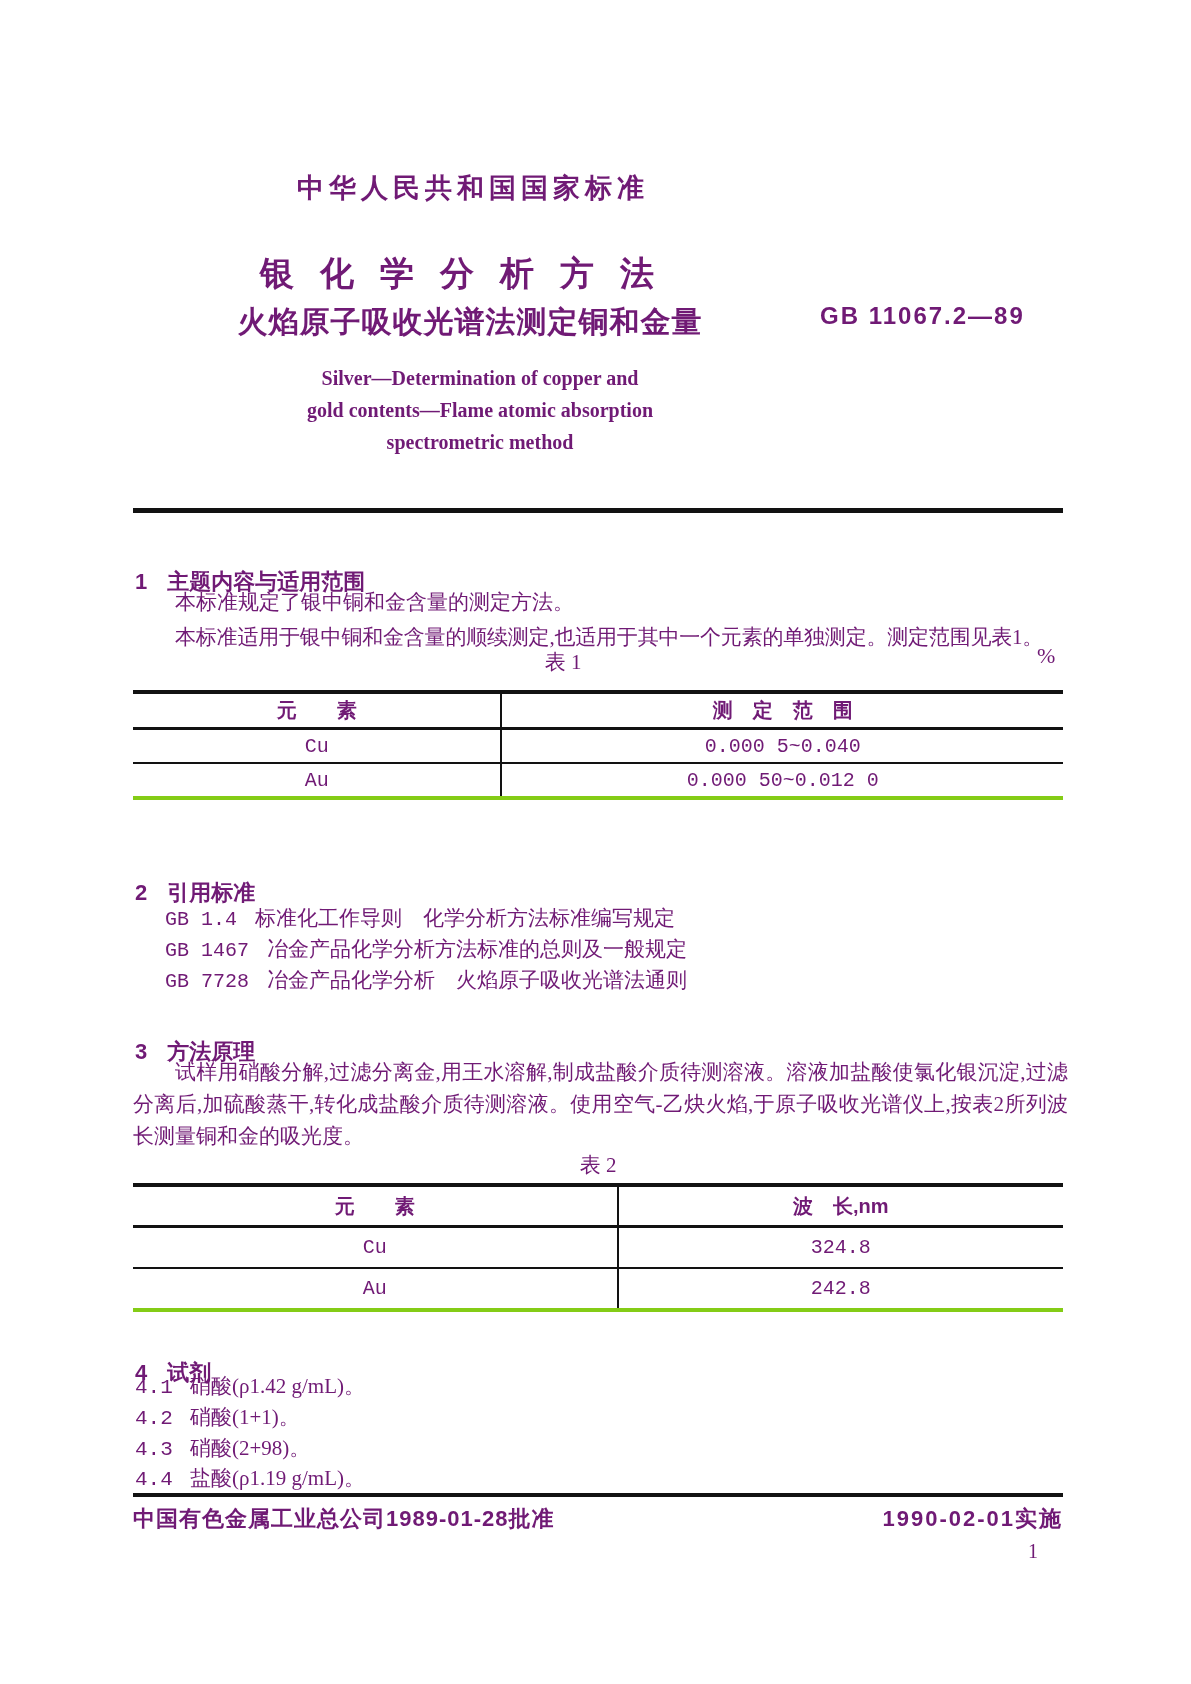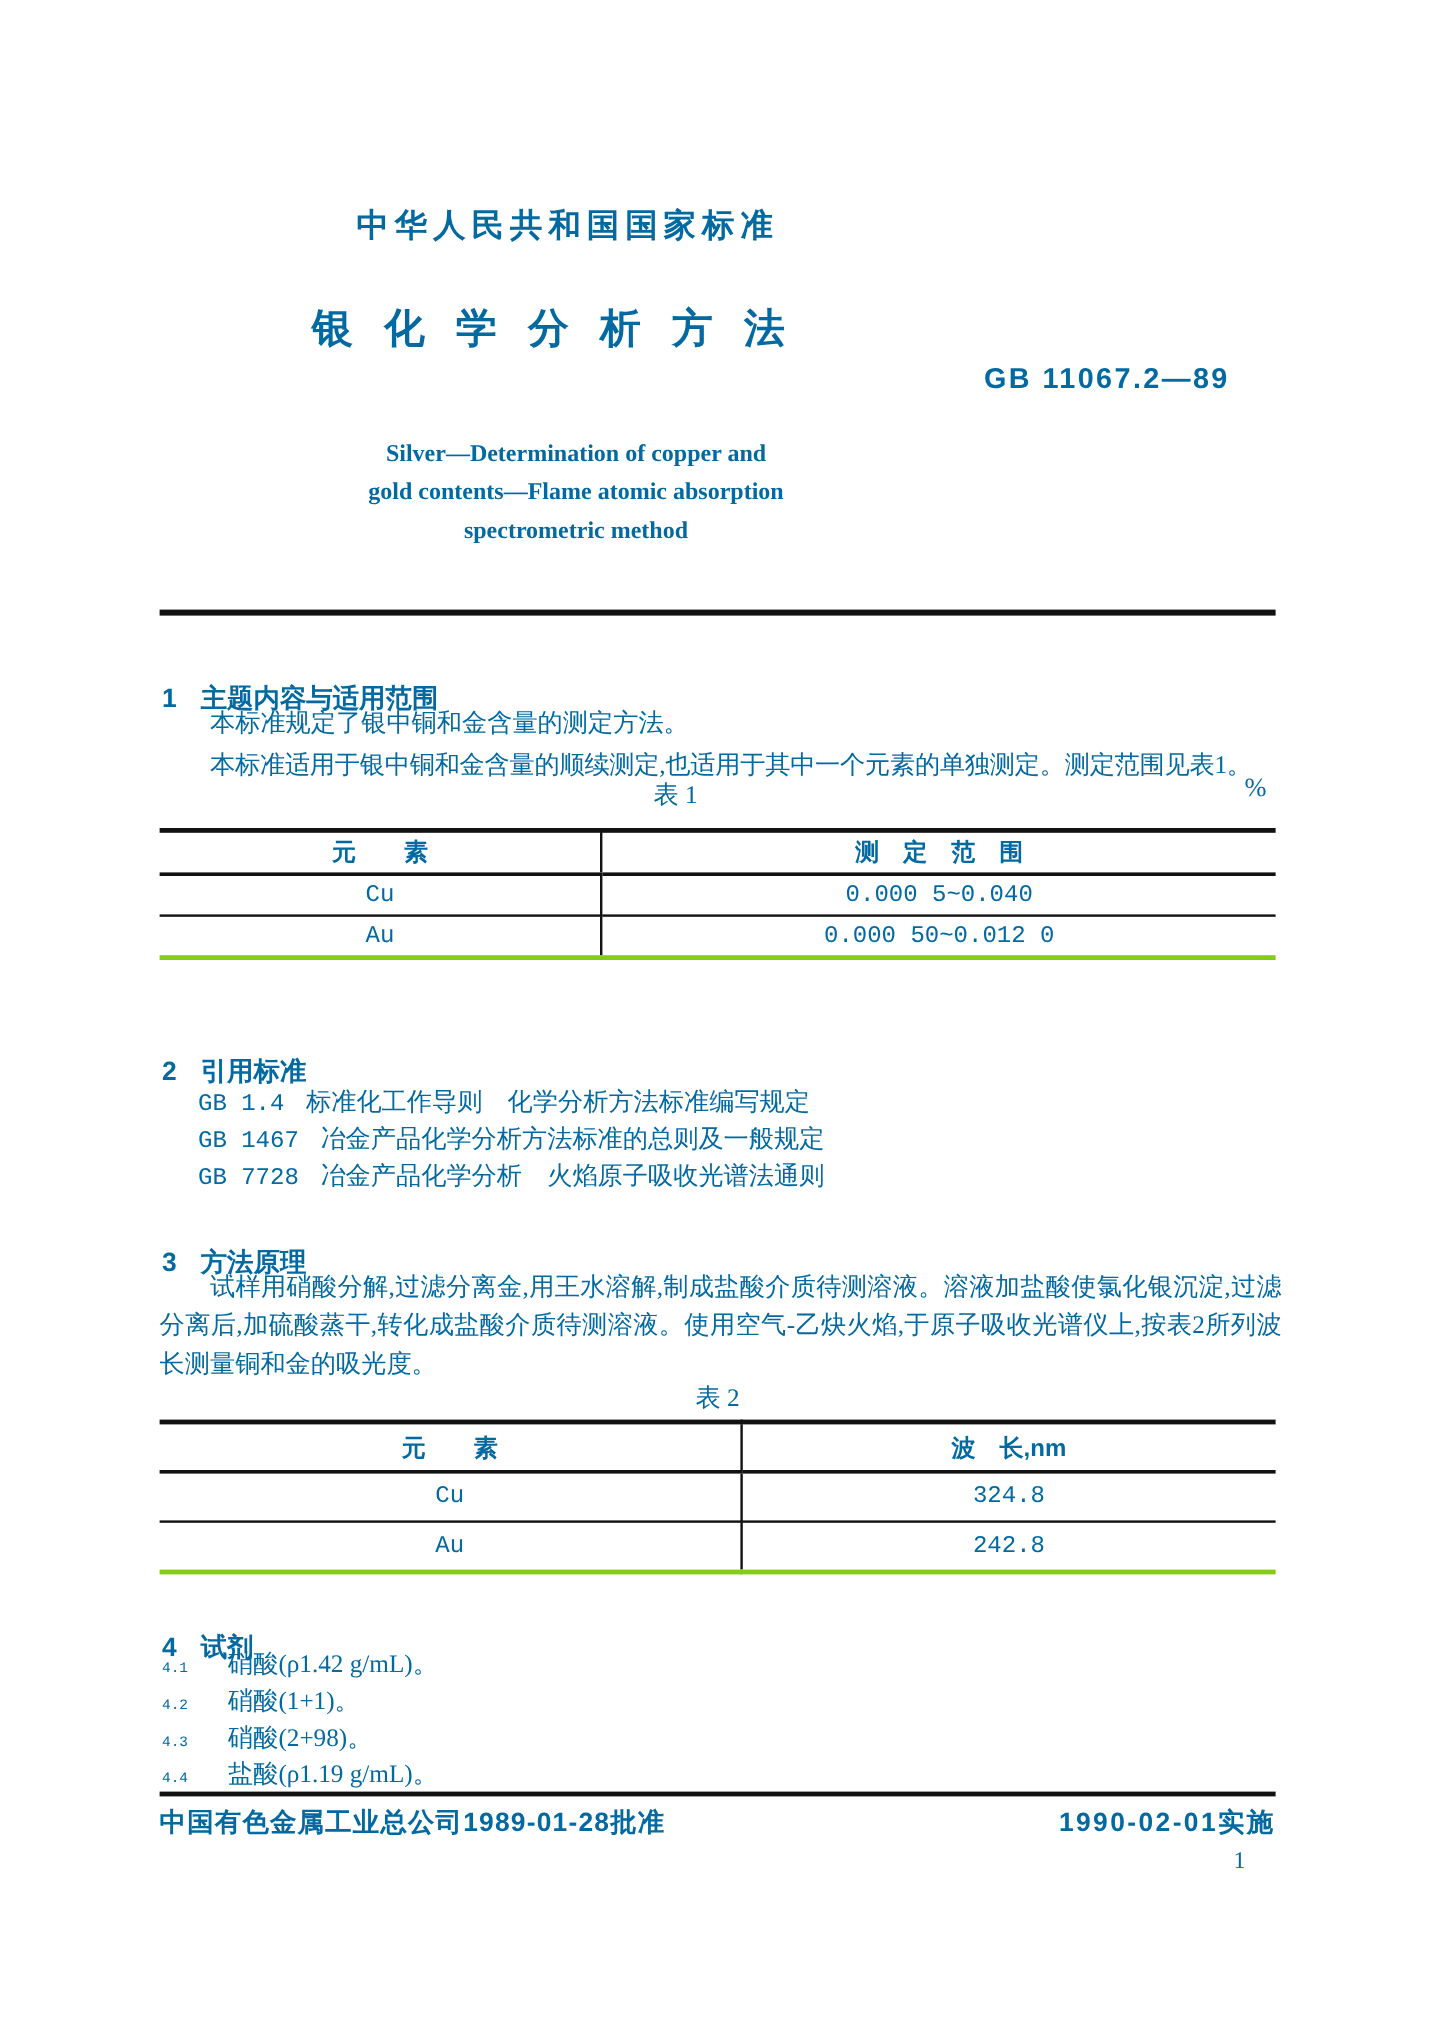"中华人民共和国国家标准" .page { color: #0369a1 -> #701a75 }
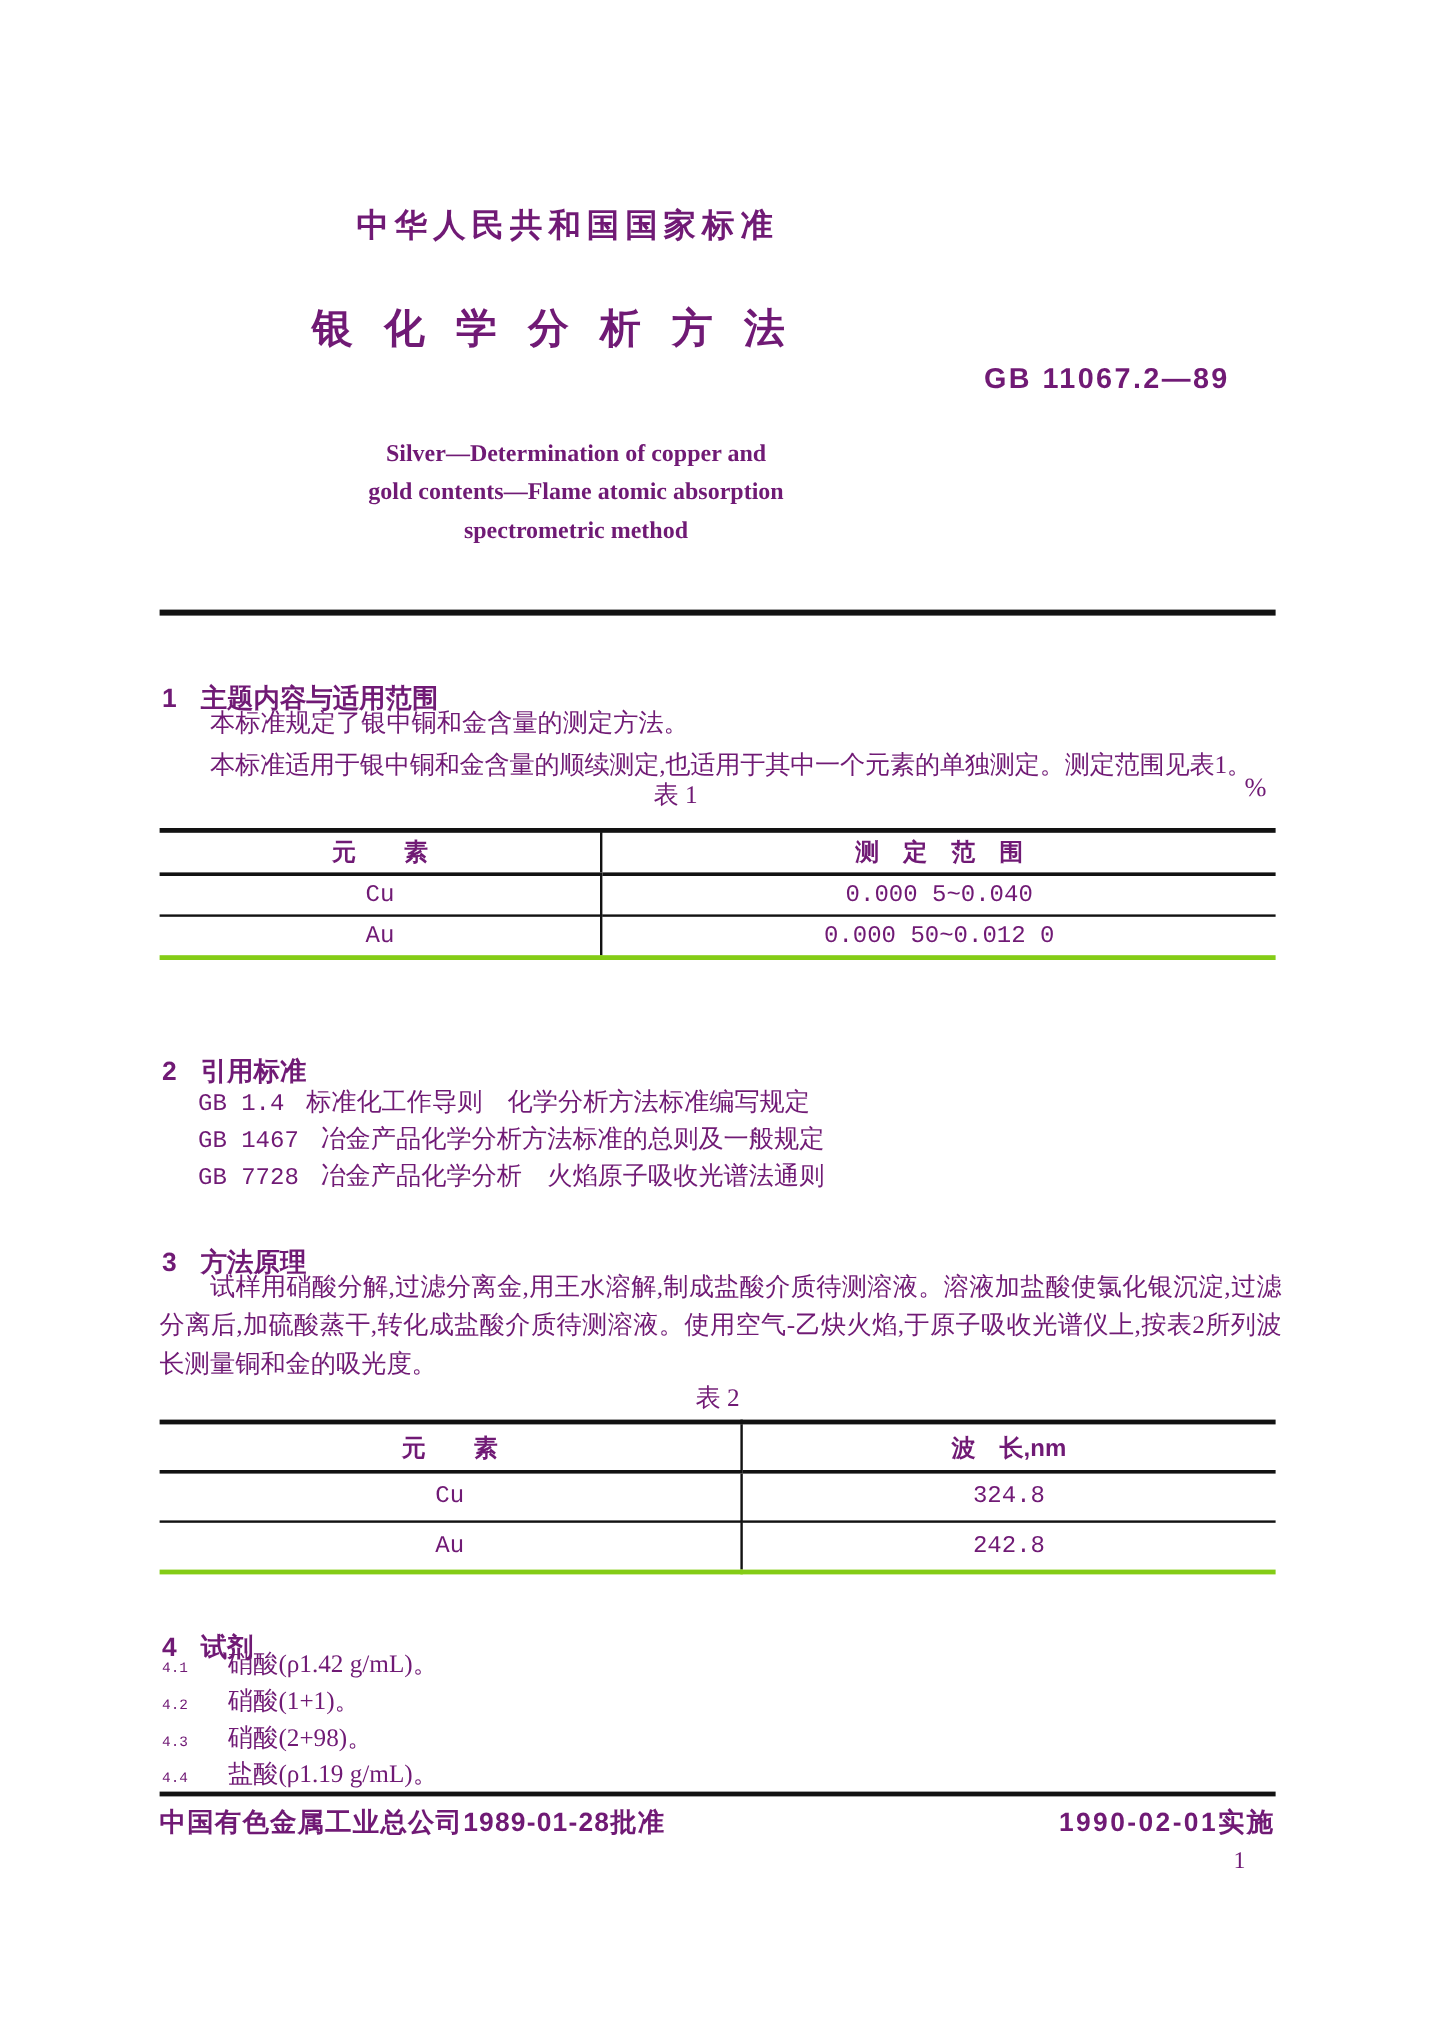"火焰原子吸收光谱法测定铜和金量" div.subtitle-cn { html: none -> <div>火焰原子吸收光谱法测定铜和金量</div> }
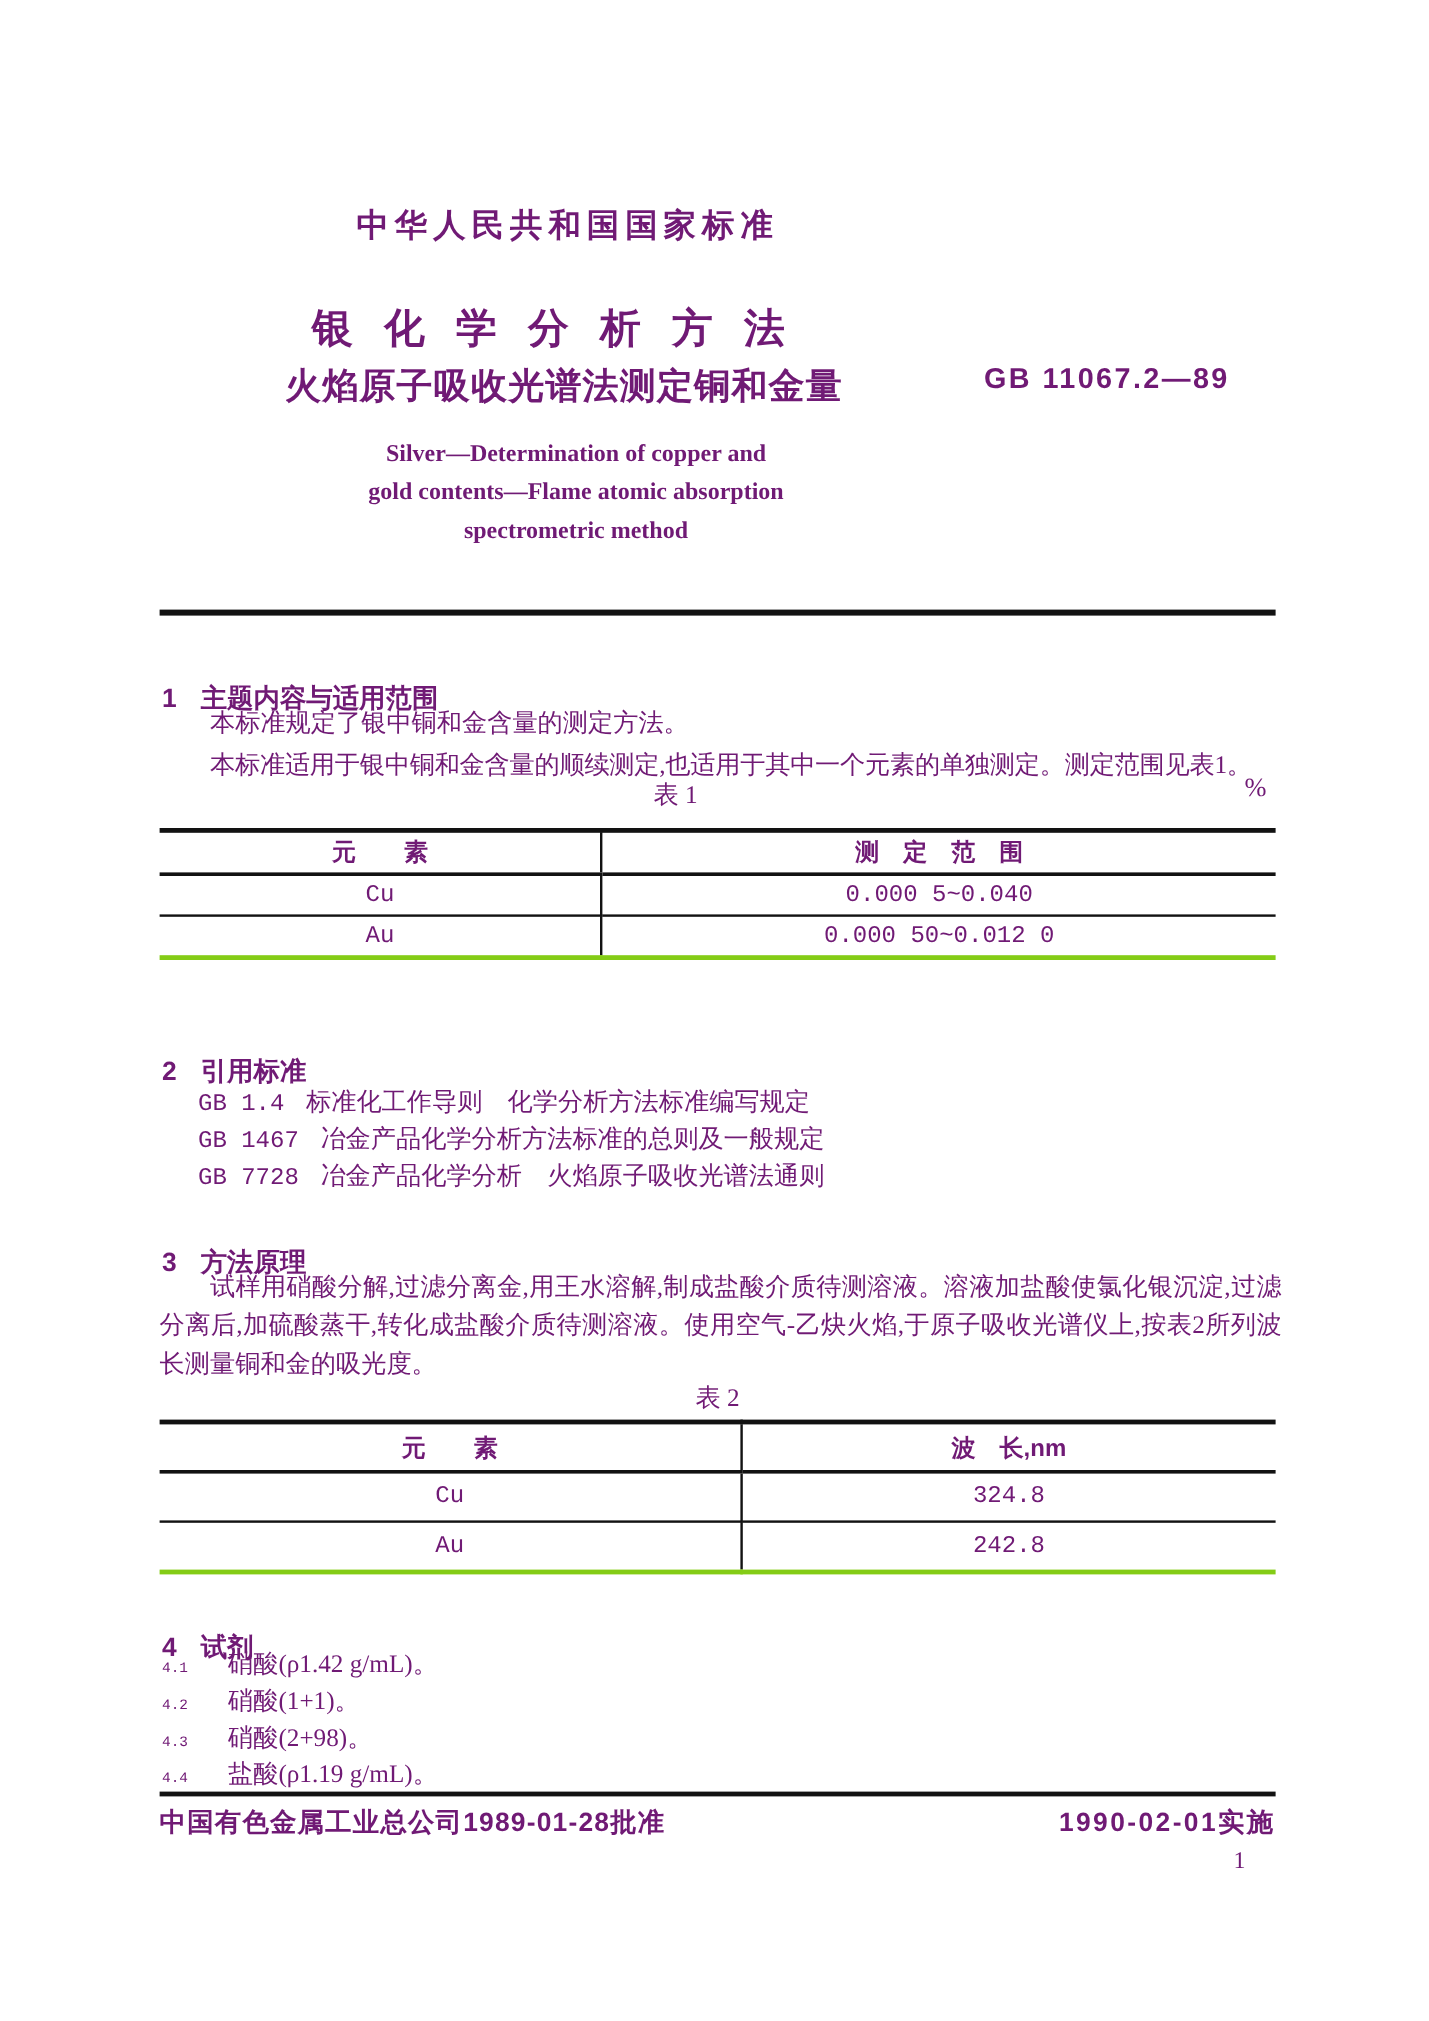"4.1" .reagent .rnum { font-size: 12px -> 21px }
